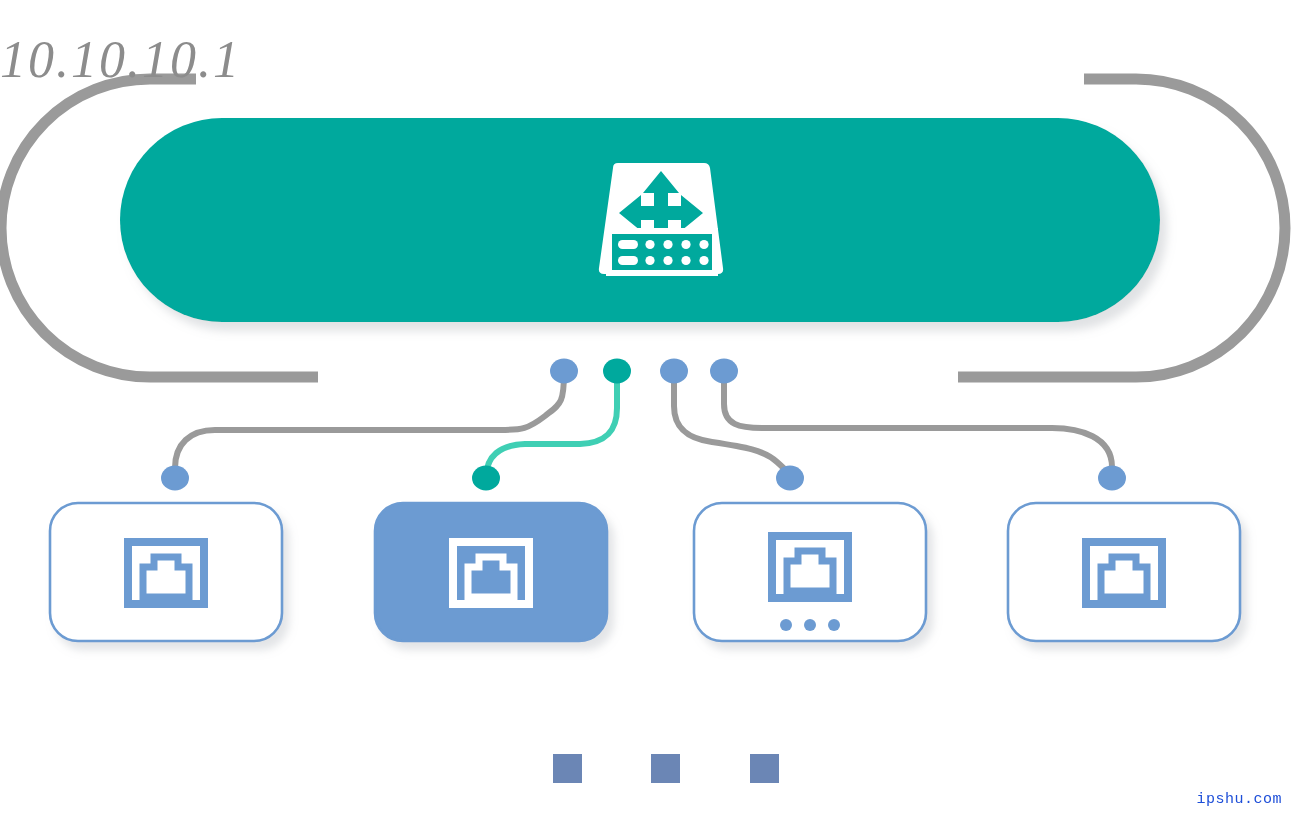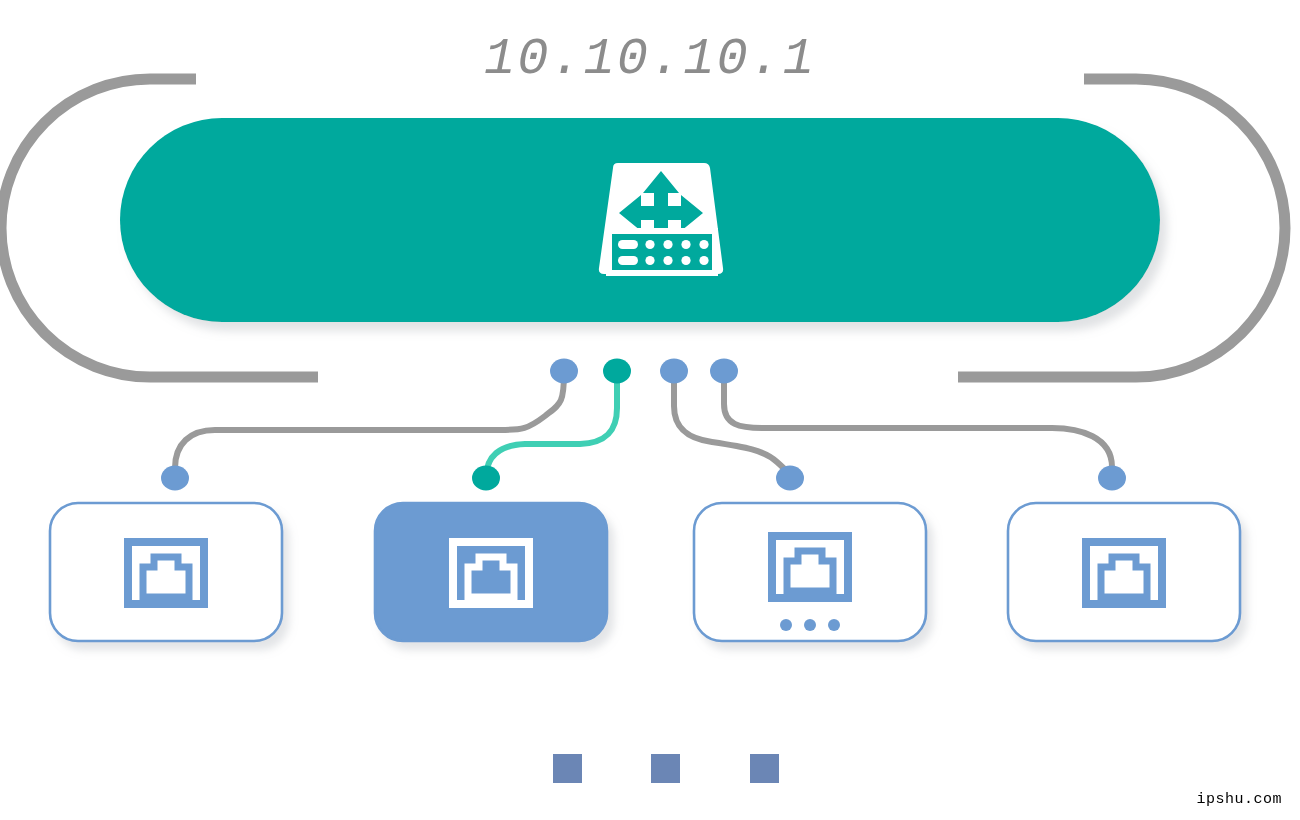"10.10.10.1" #switch-ip-label { font-family: none -> Liberation Serif, serif; text-align: center -> none }
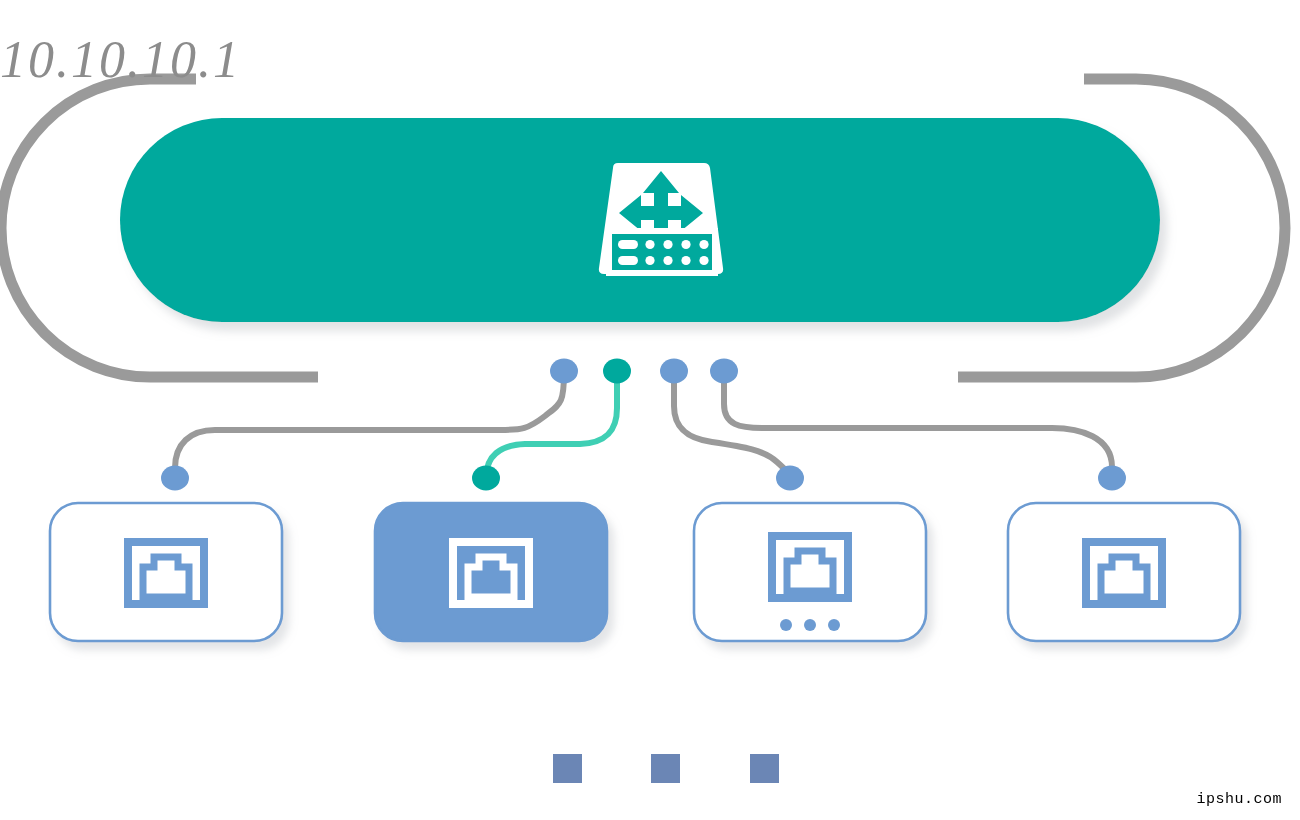"ipshu.com" #watermark { color: #000000 -> #1d4ed8 }
